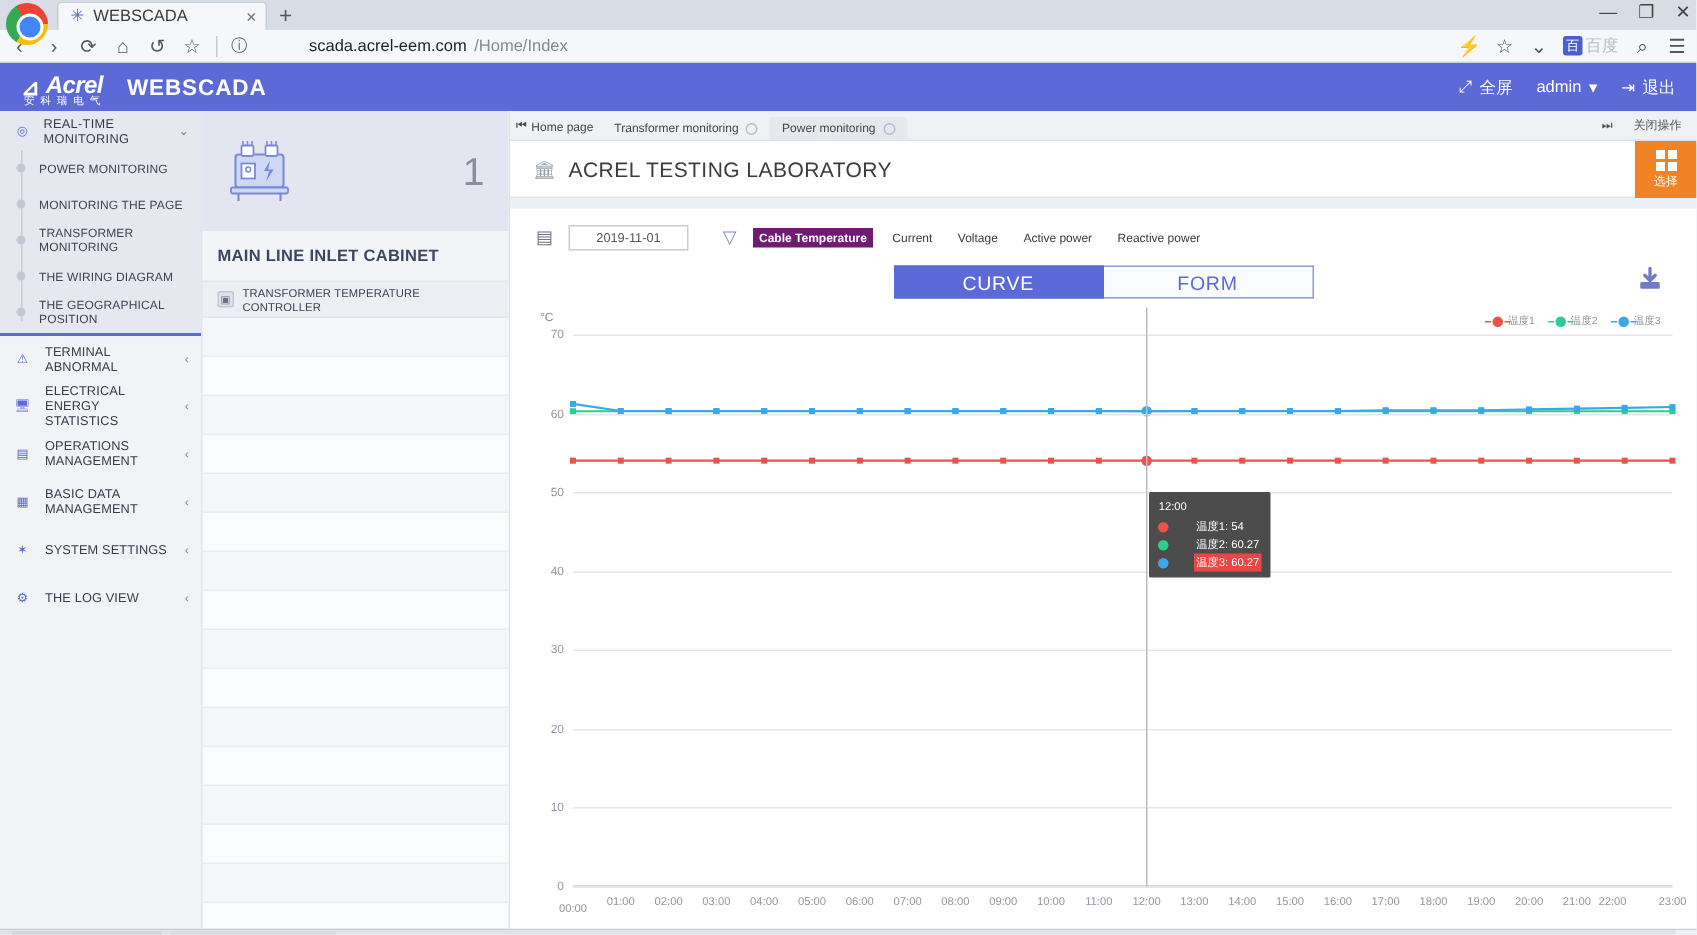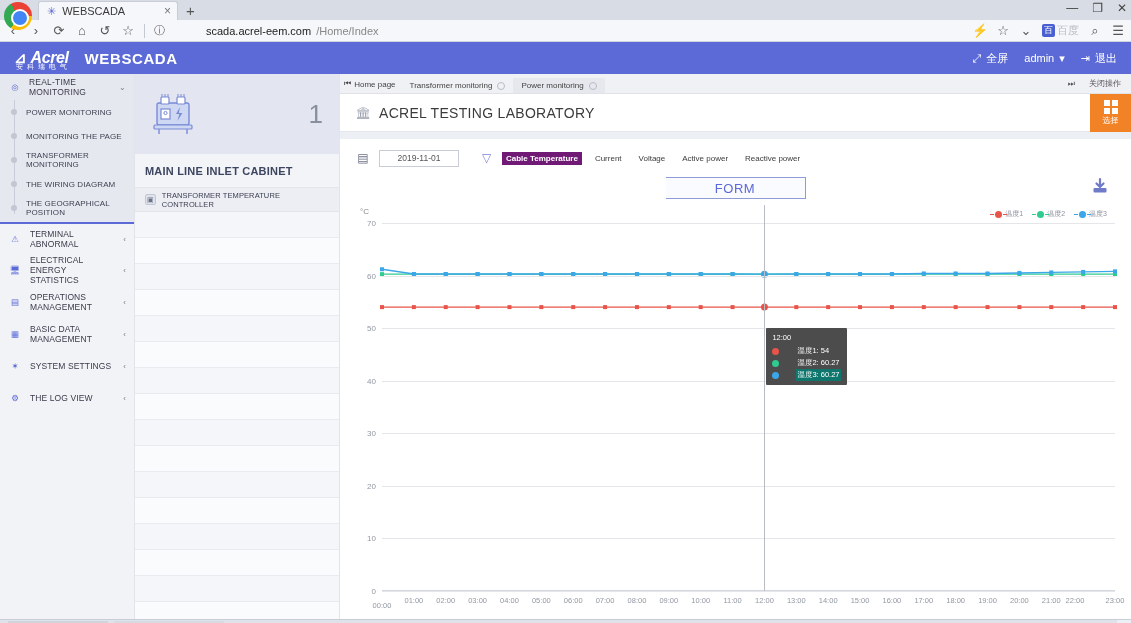"CURVE" div.vtab { html: none -> <div>CURVE</div> }
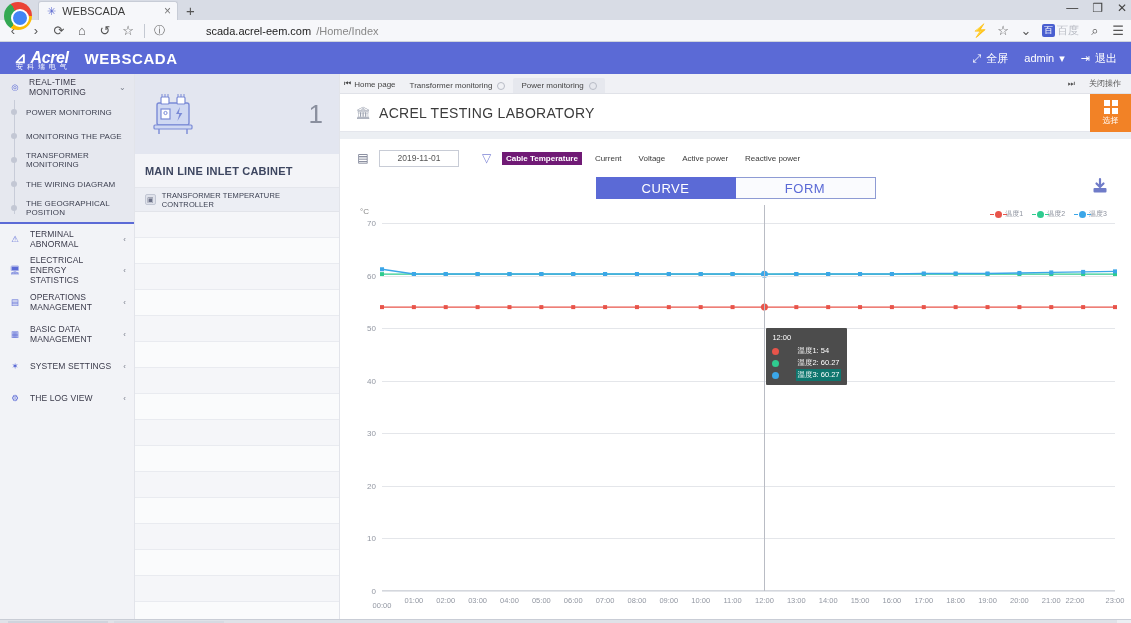"温度3: 60.27" .tt-row.sel .tt-label { background: #0f766e -> #ef4444 }
